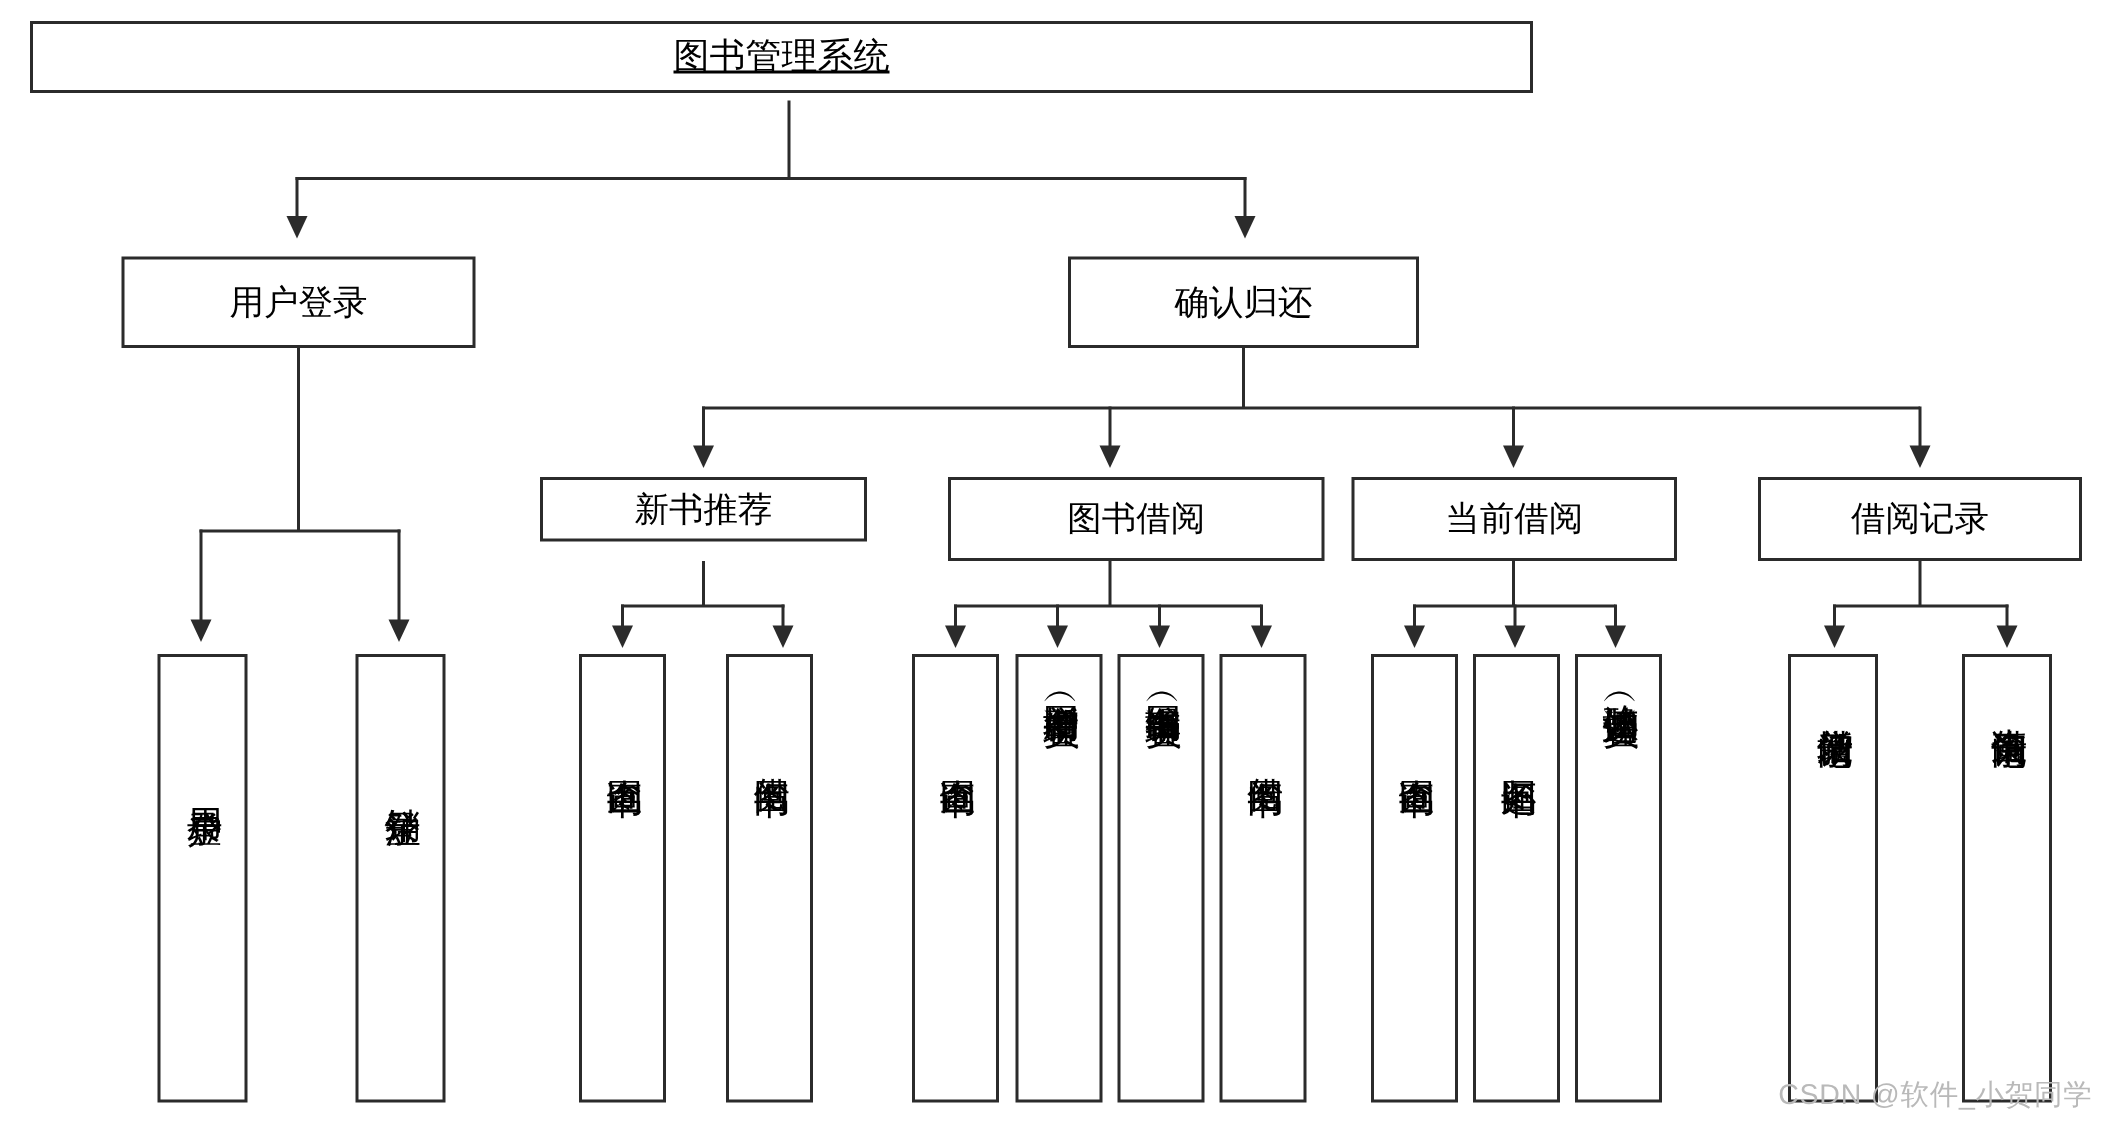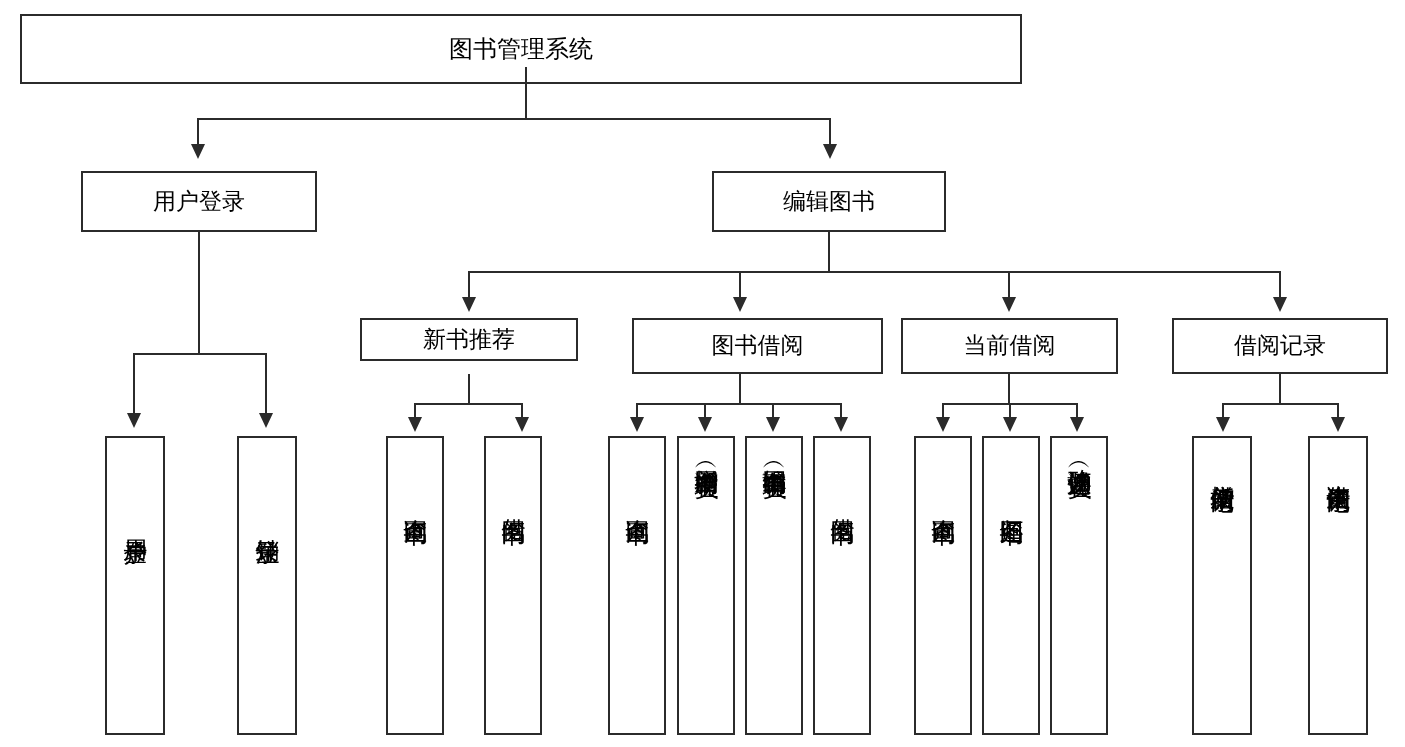"图书管理系统" div.node { height: 70px -> 48px; text-decoration: none -> underline }
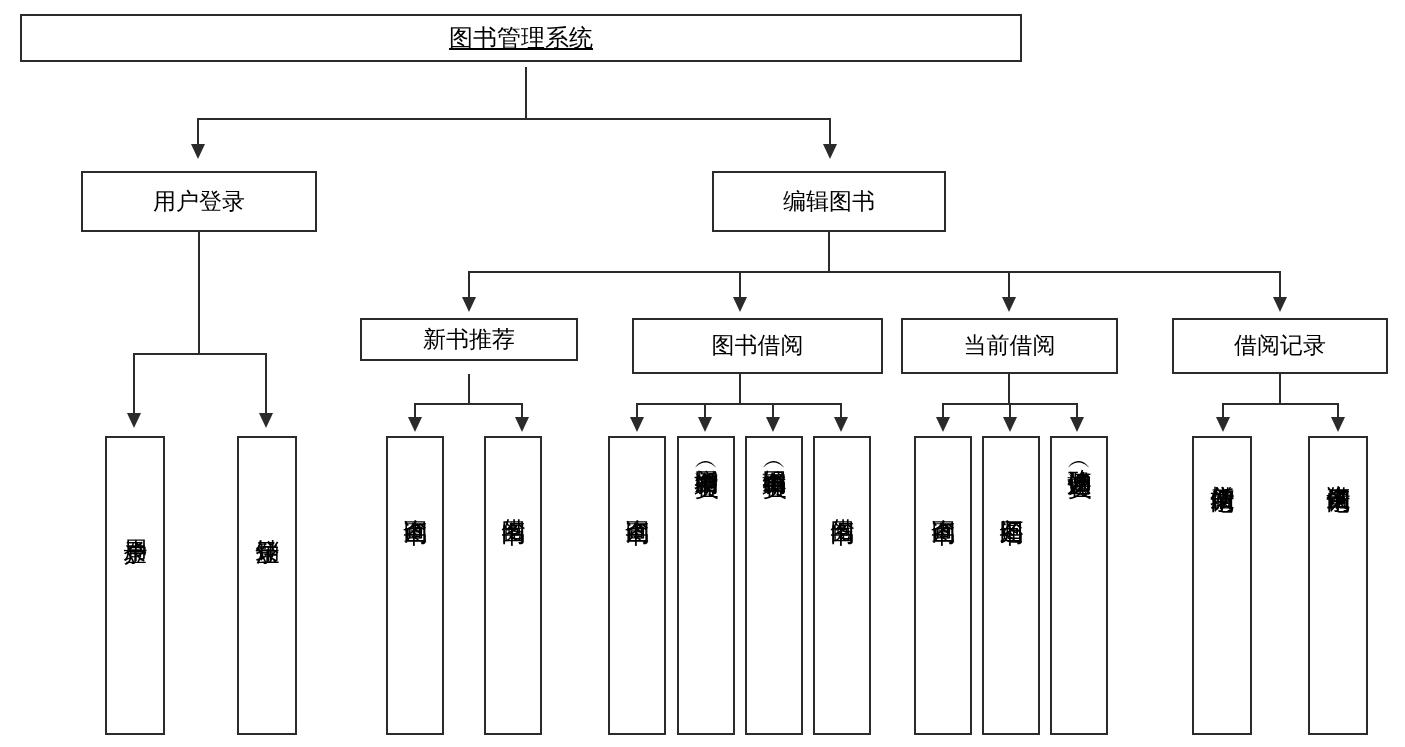"编辑图书" span.label { text: 编辑图书 -> 确认归还 }
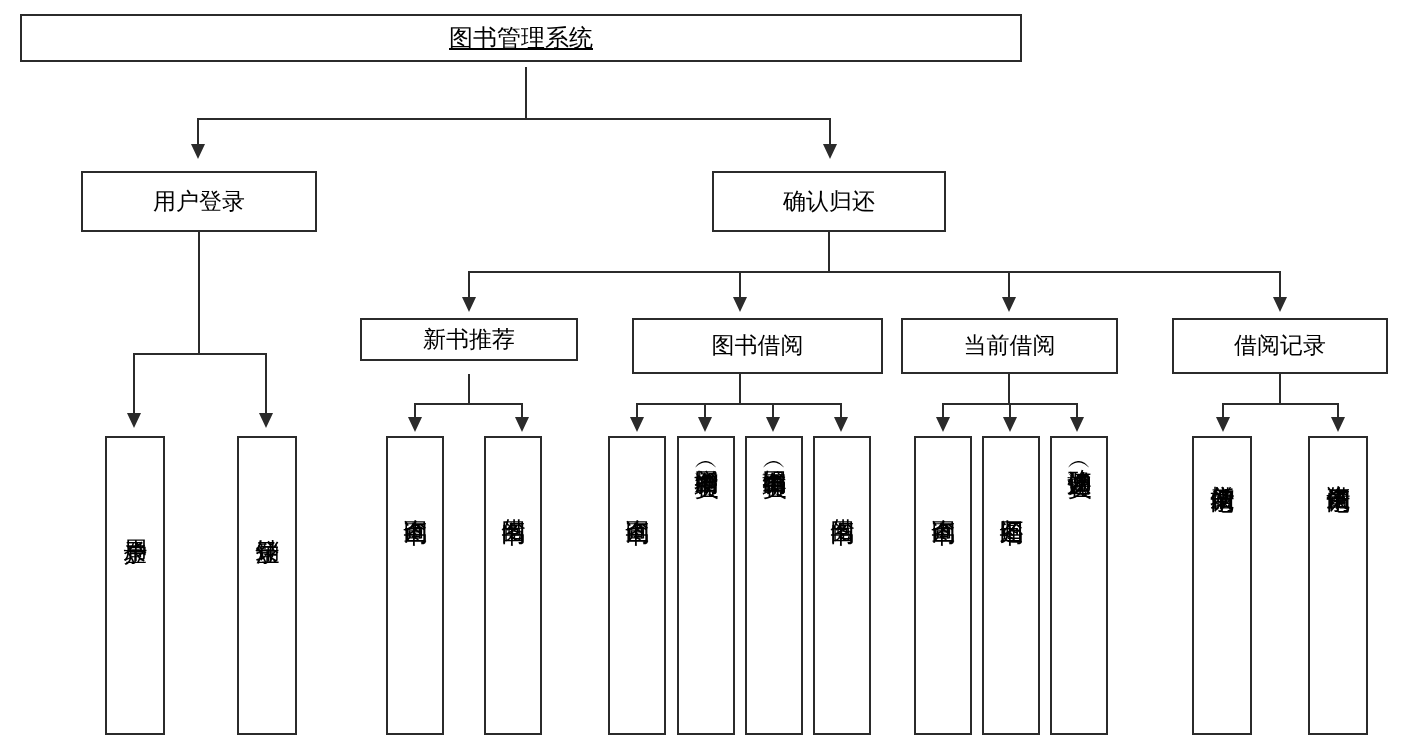"CSDN @软件_小贺同学" div.watermark { html: none -> <div>CSDN @软件_小贺同学</div> }
